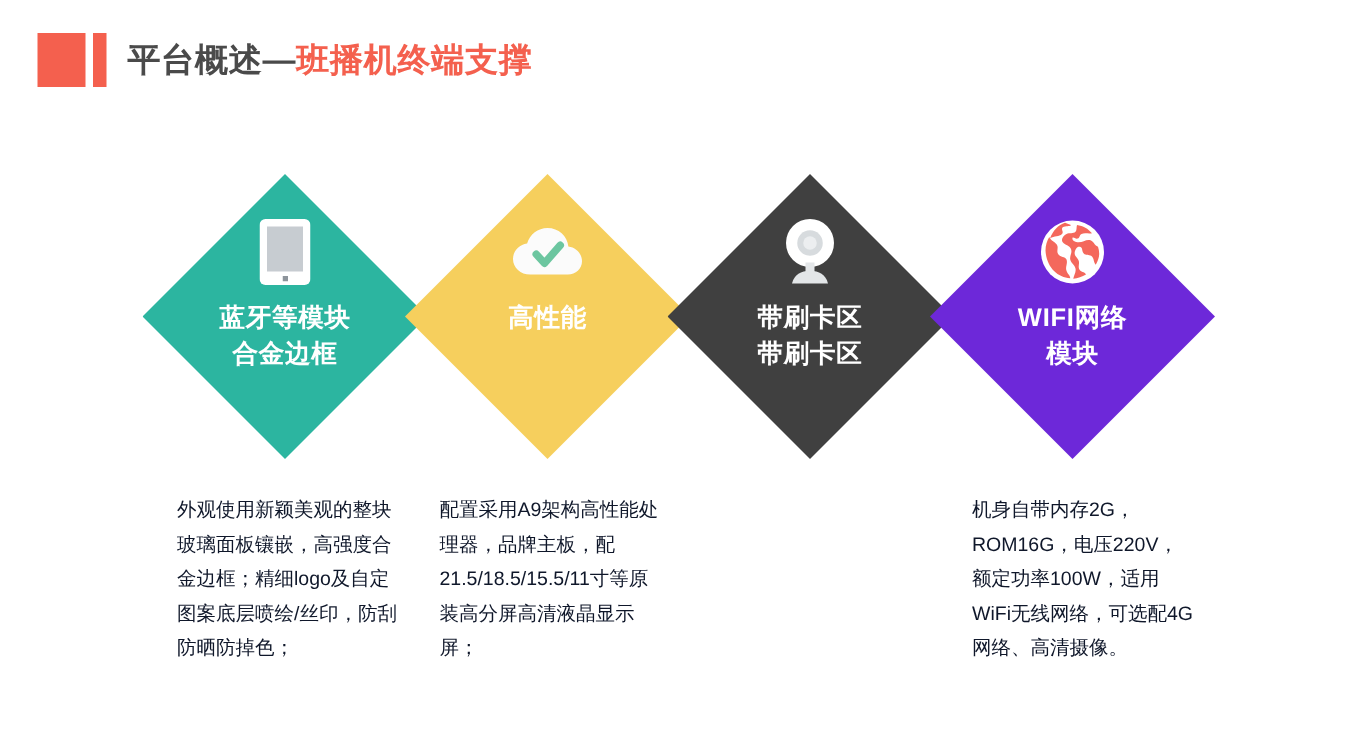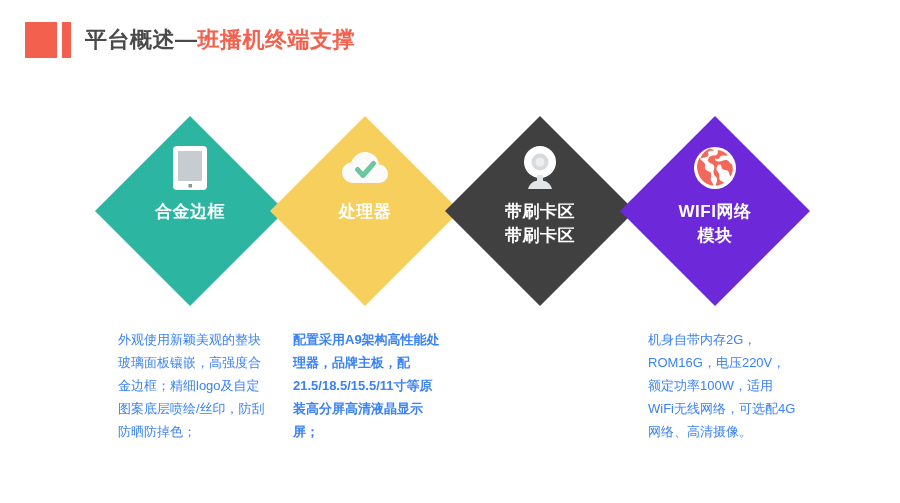"合金边框" span { text: 合金边框 -> 蓝牙等模块 }
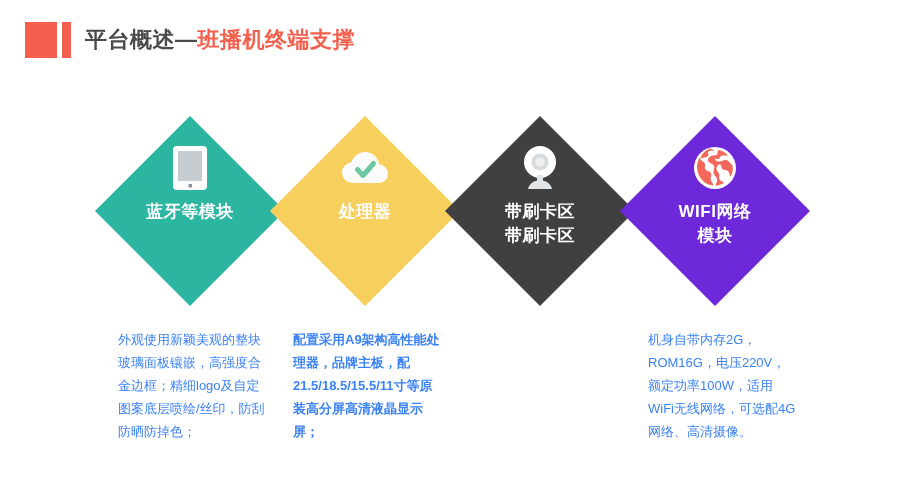"高性能" span { html: none -> <span>高性能</span> }
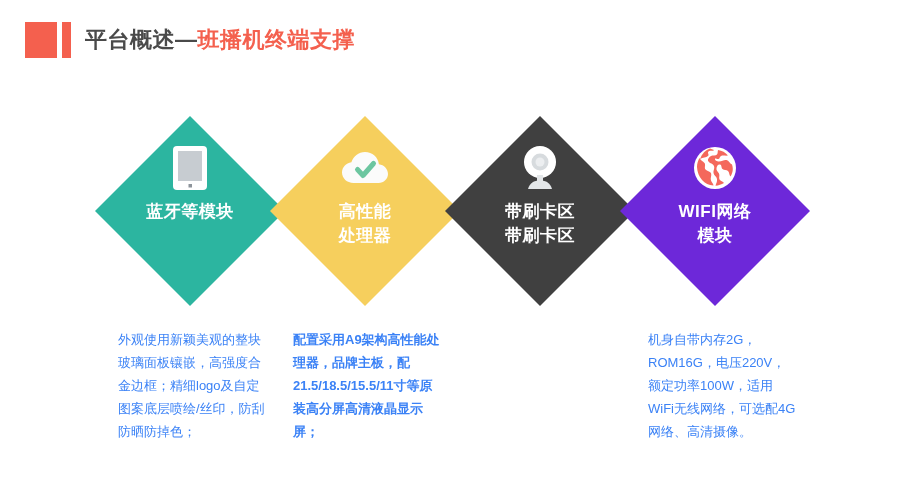"合金边框" span { html: none -> <span>合金边框</span> }
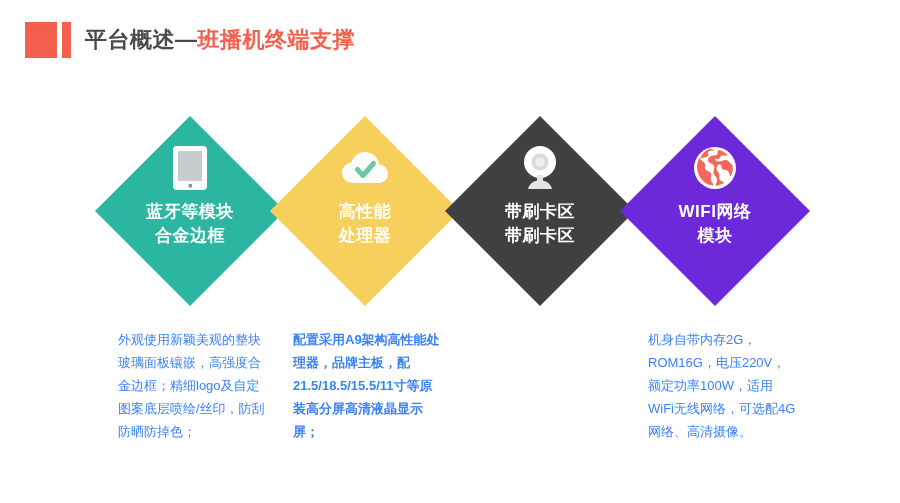"处理器" span { html: <span>处理器</span> -> none }
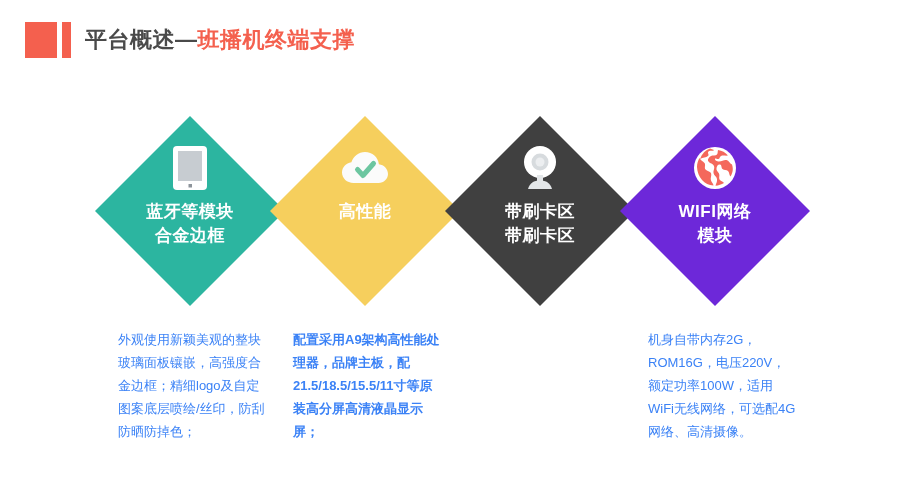"外观使用新颖美观的整块玻璃面板镶嵌，高强度合金边框；精细logo及自定图案底层喷" .desc-col { color: #3b82f6 -> #0f172a }
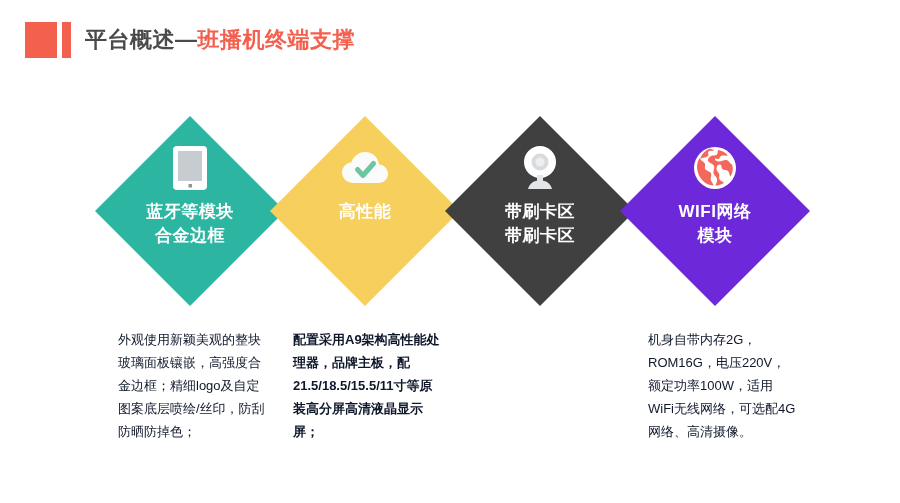"配置采用A9架构高性能处理器，品牌主板，配21.5/18.5/15.5/11寸等" div.desc-col { font-weight: bold -> none }
